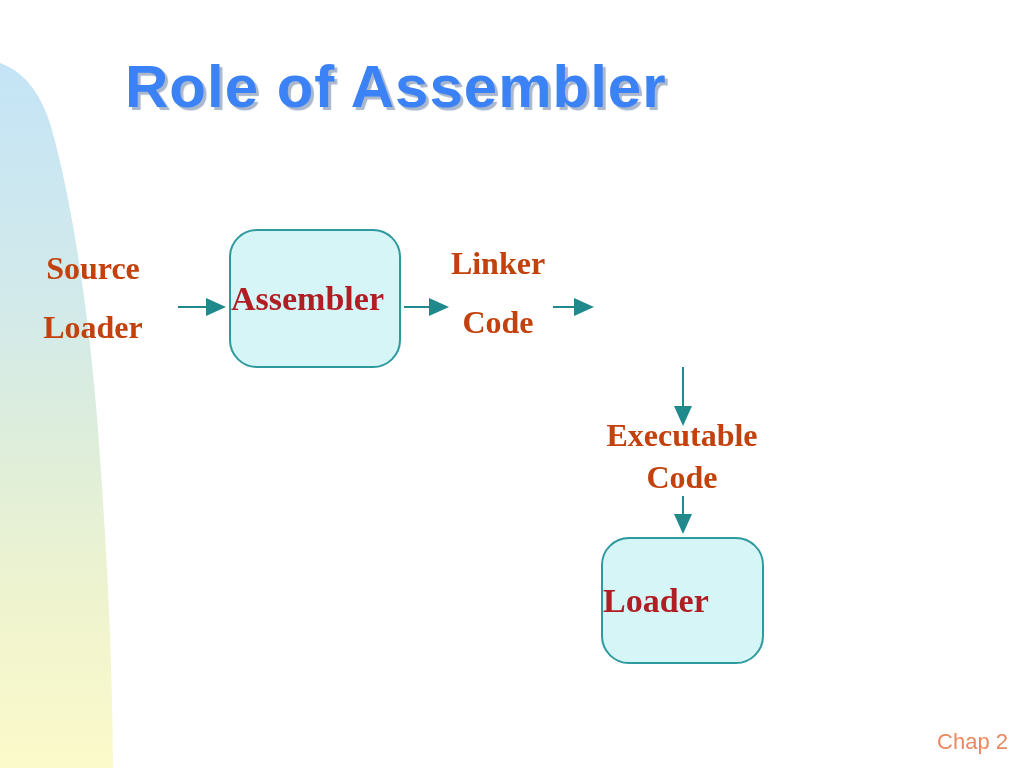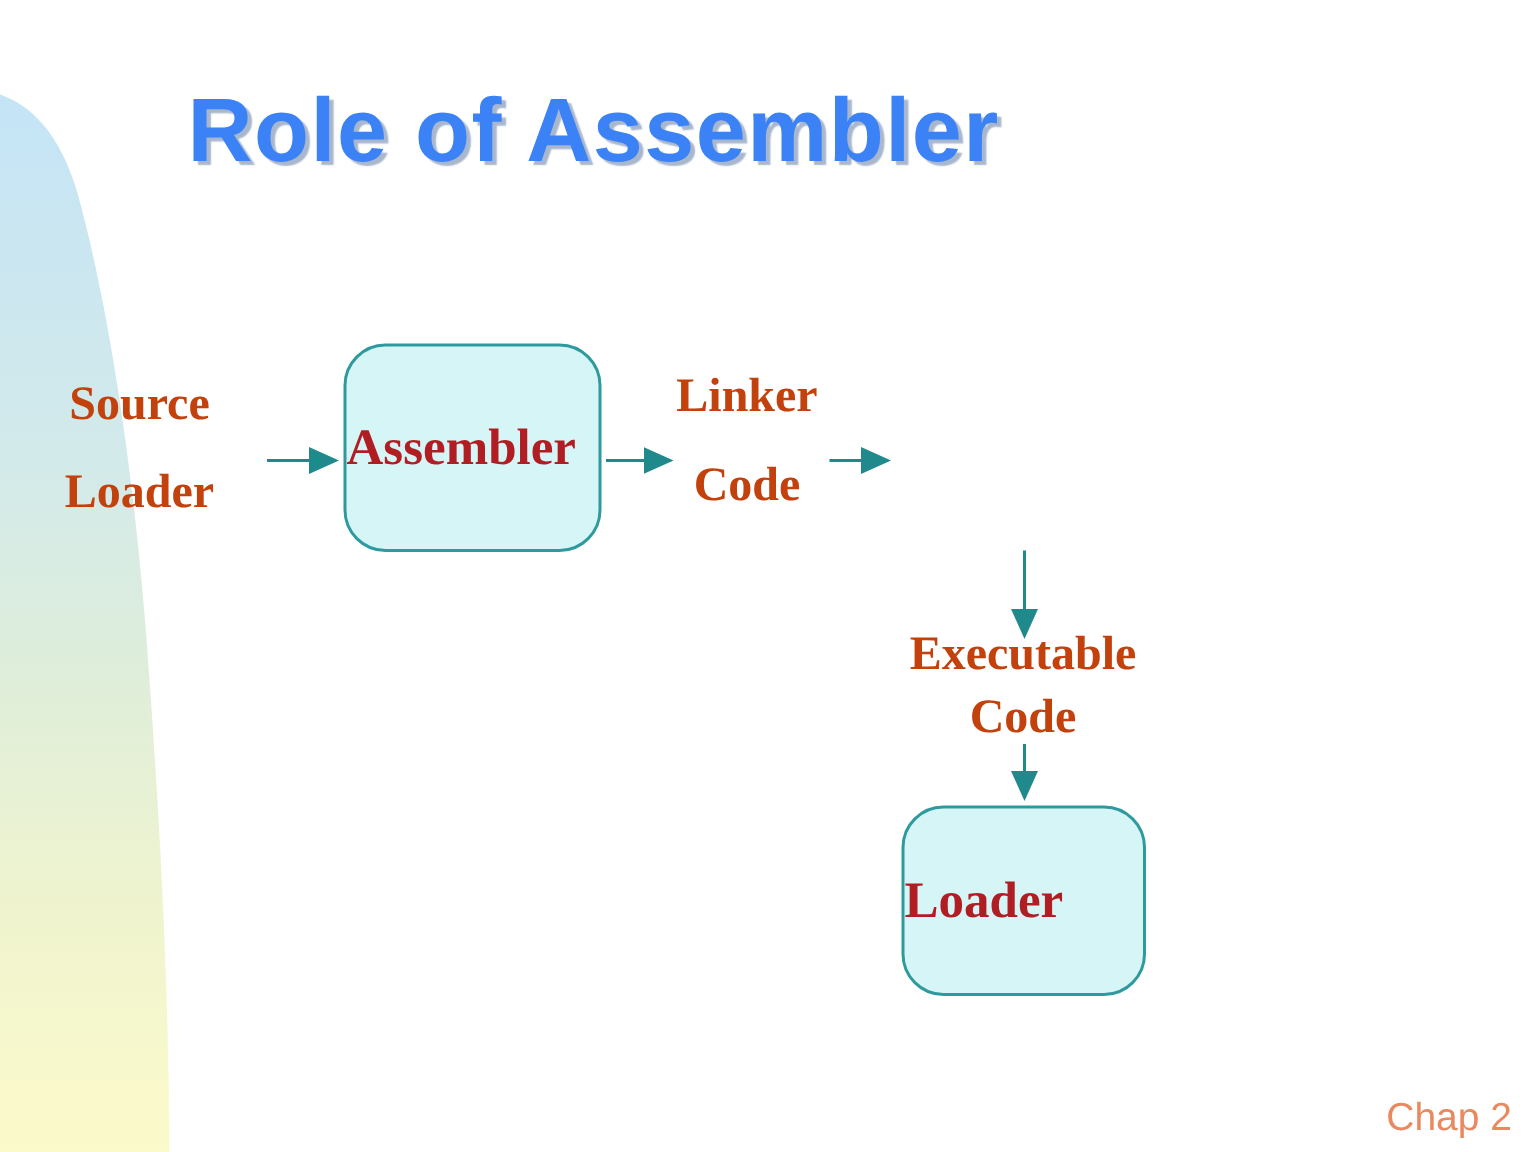"Chap 2" .page-label { font-size: 26px -> 22px }
